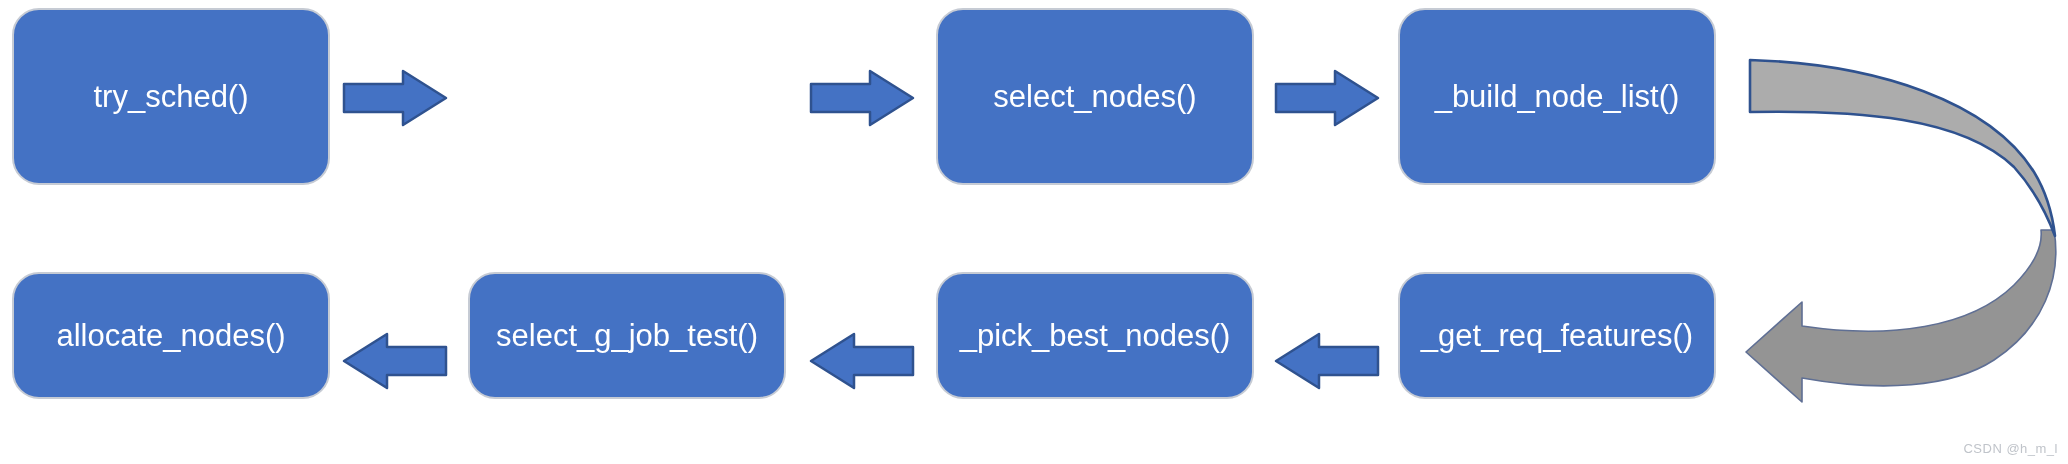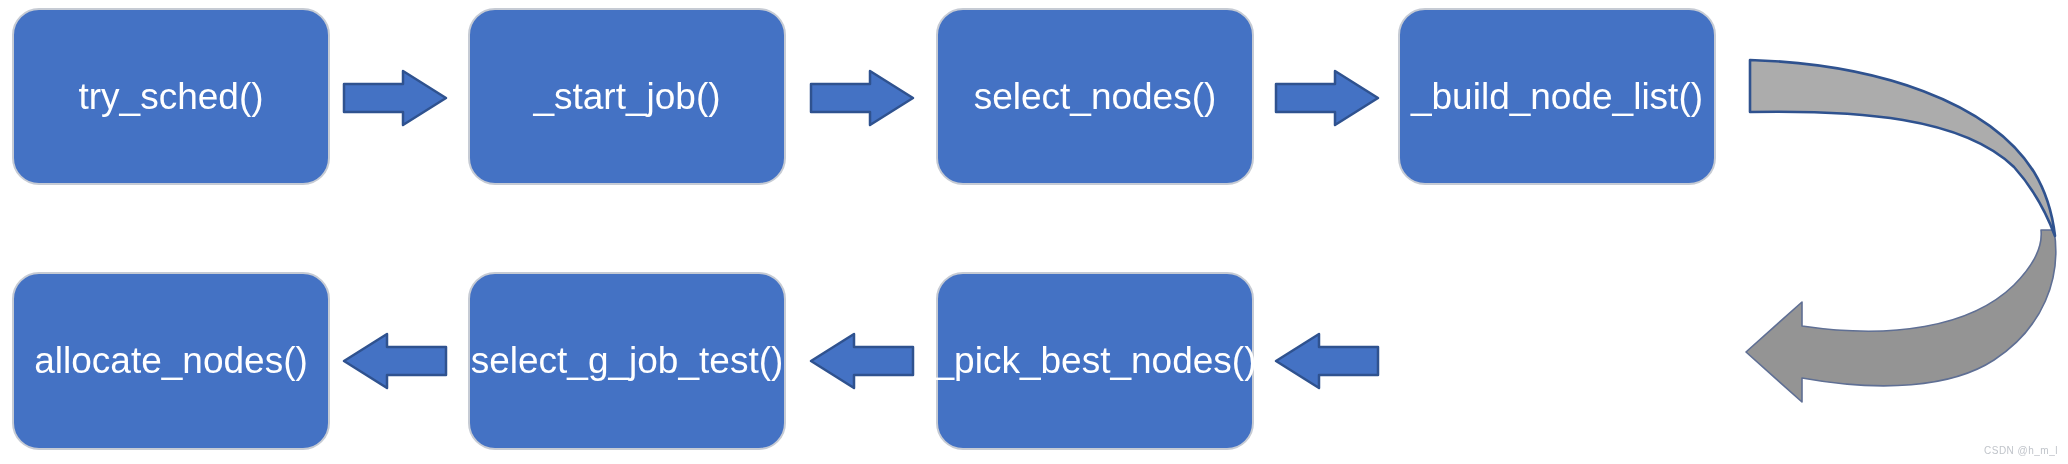"try_sched()" .flow-node { font-size: 37px -> 31px }
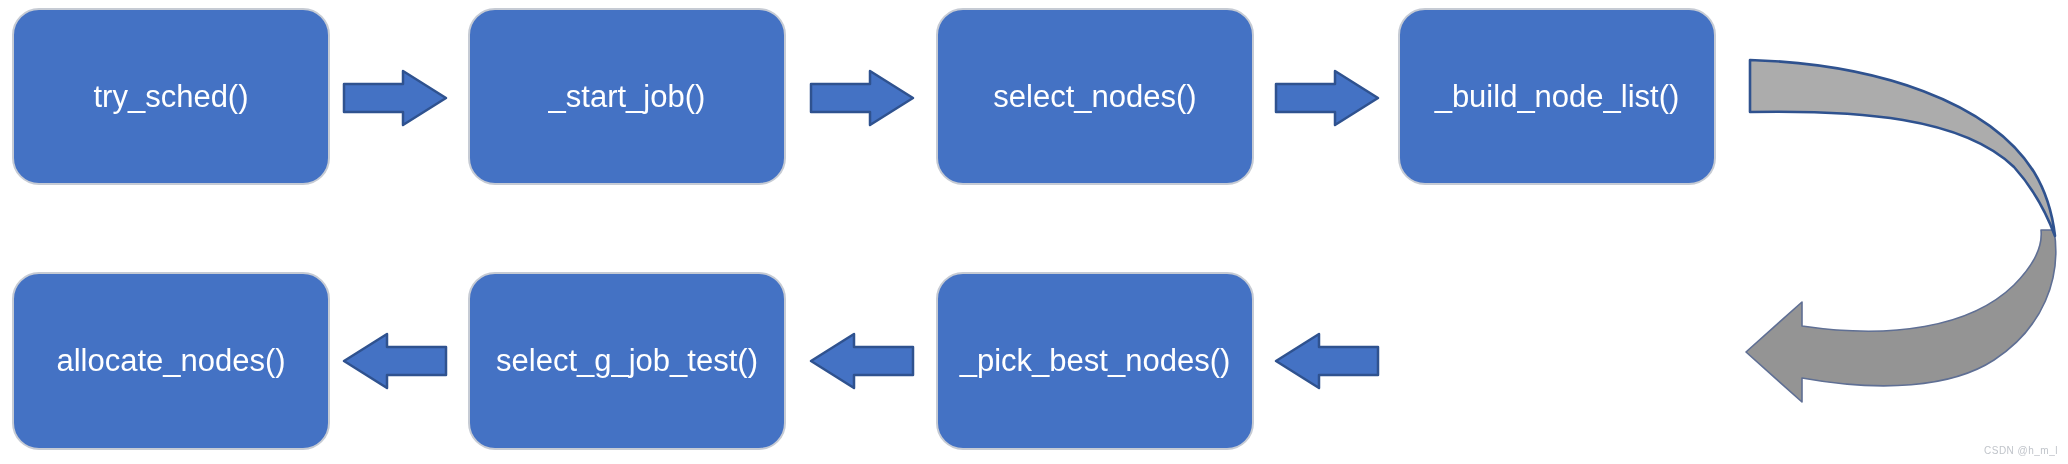"_start_job()" div.flow-node { html: <div> <span>_start_job()</span> </div> -> none }
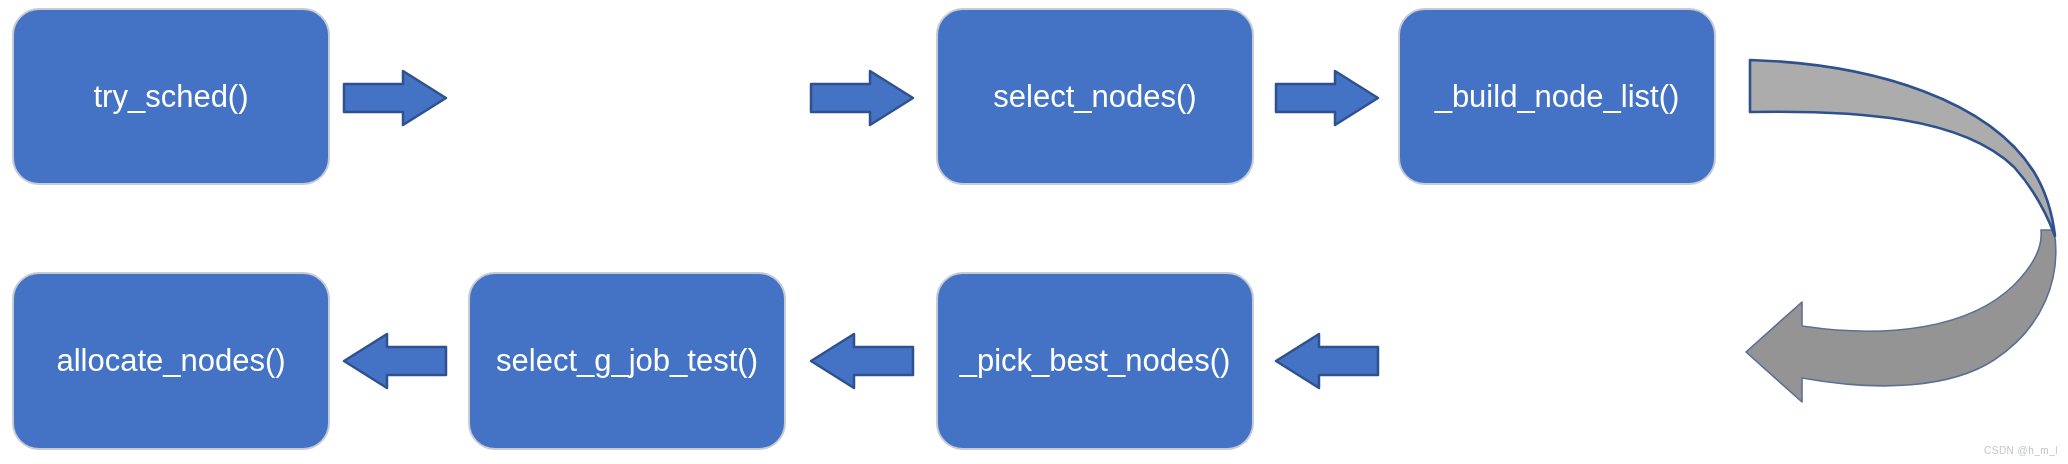"allocate_nodes()" .row2 { height: 178px -> 127px }
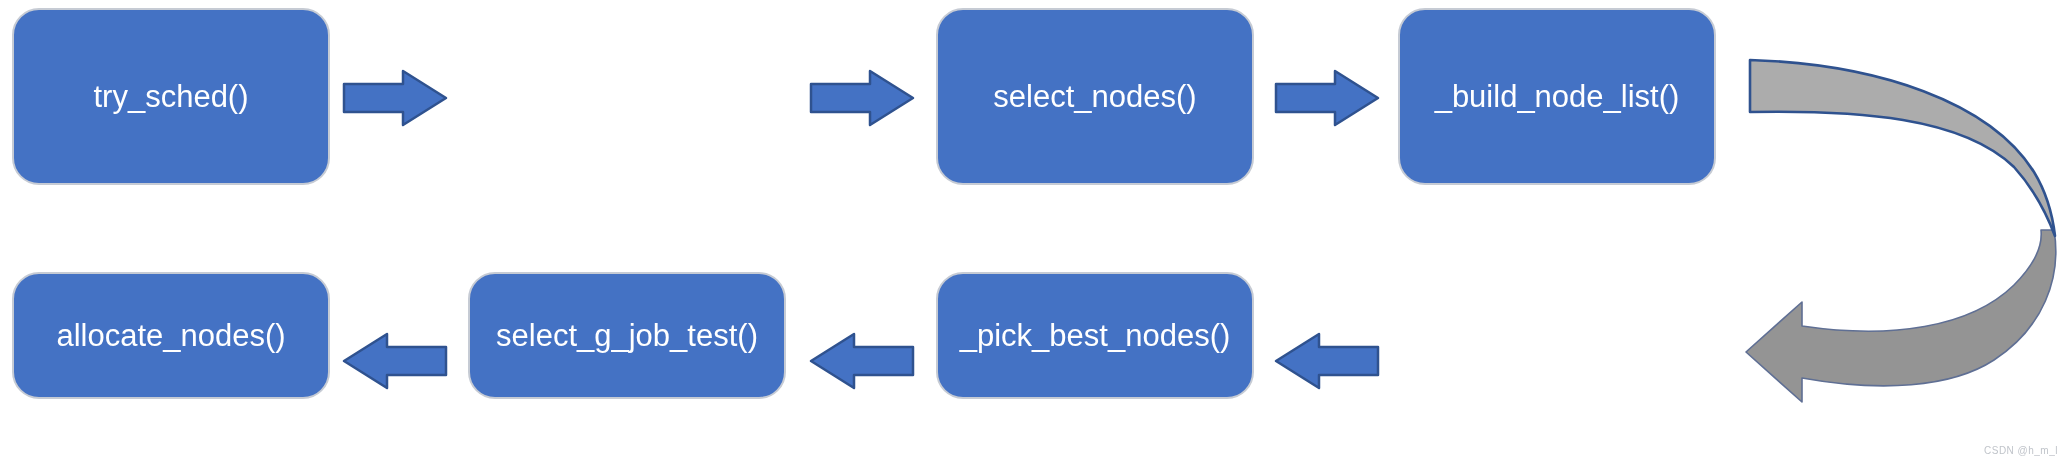"_get_req_features()" div.flow-node { html: none -> <div> <span>_get_req_features()</span> </div> }
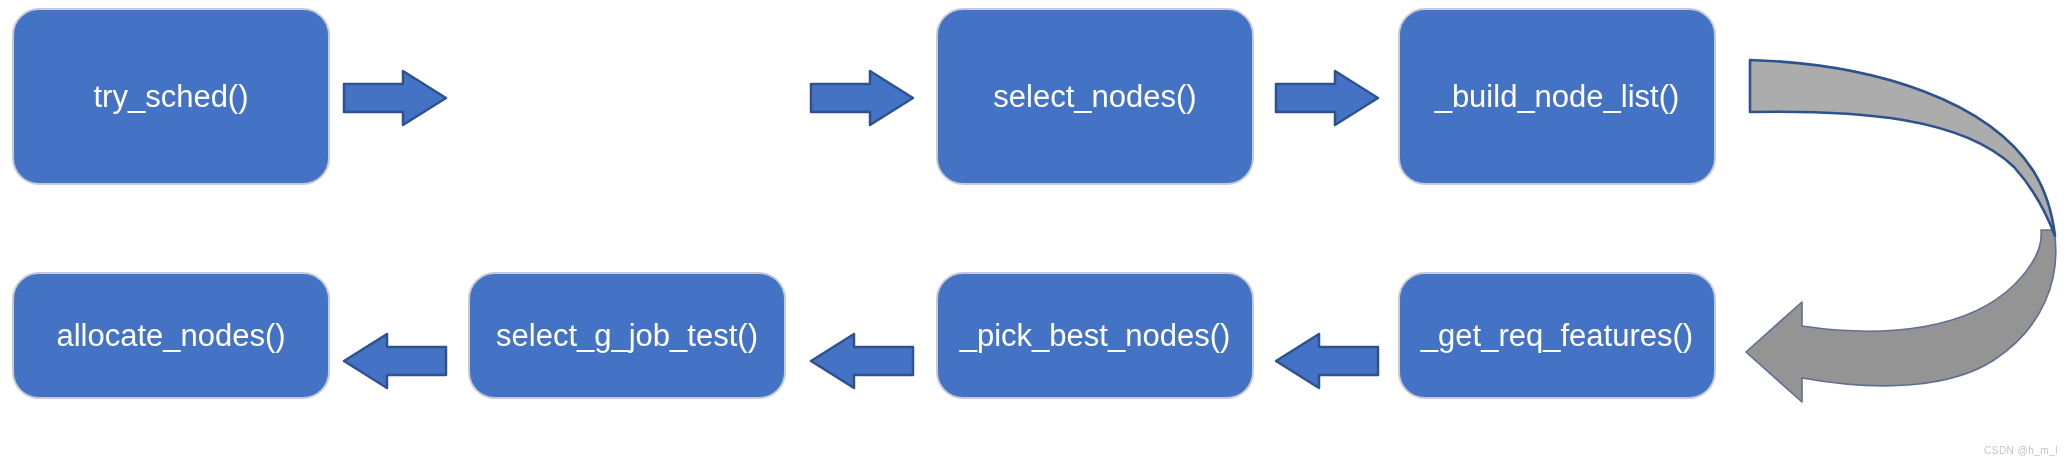"CSDN @h_m_l" #watermark { font-size: 10px -> 13px }
